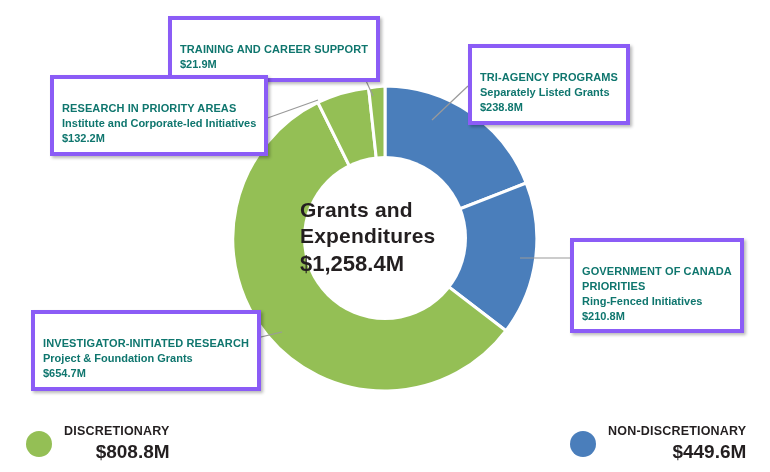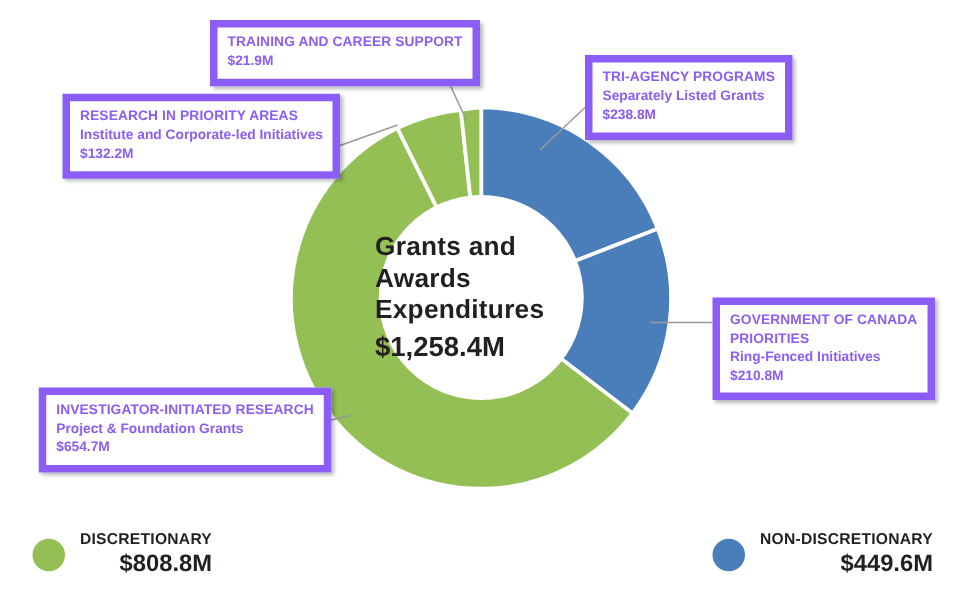"TRAINING AND CAREER SUPPORT" .callout { border: 6px solid #8b5cf6 -> 4px solid #8b5cf6; color: #8b5cf6 -> #0f766e; padding: 5px 8px 6px 8px -> 22px 8px 6px 8px }
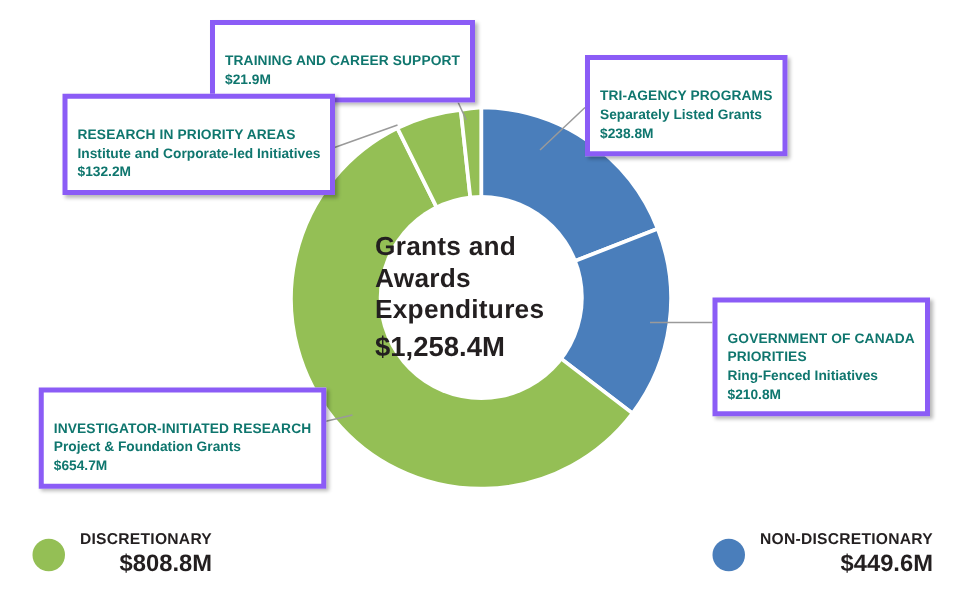"Awards" div.ct-line { html: <div>Awards</div> -> none }
